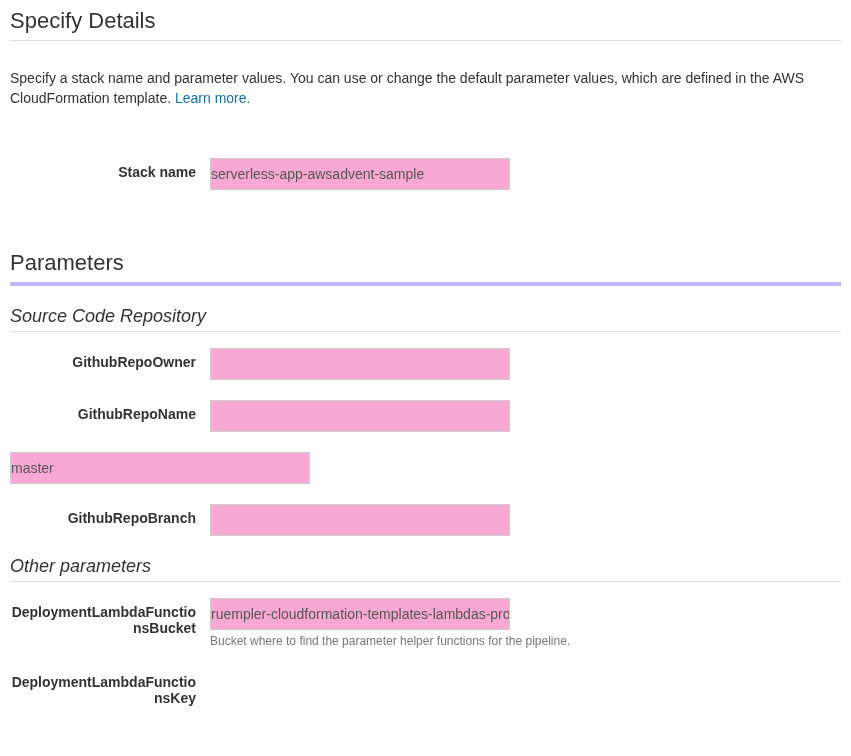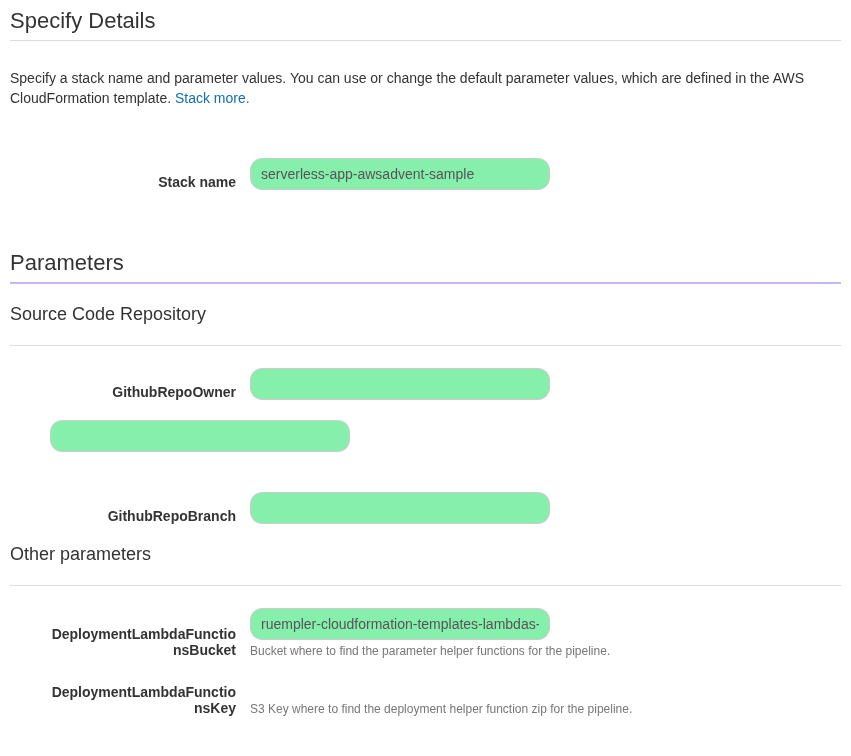"Stack more." a.link { text: Stack -> Learn }
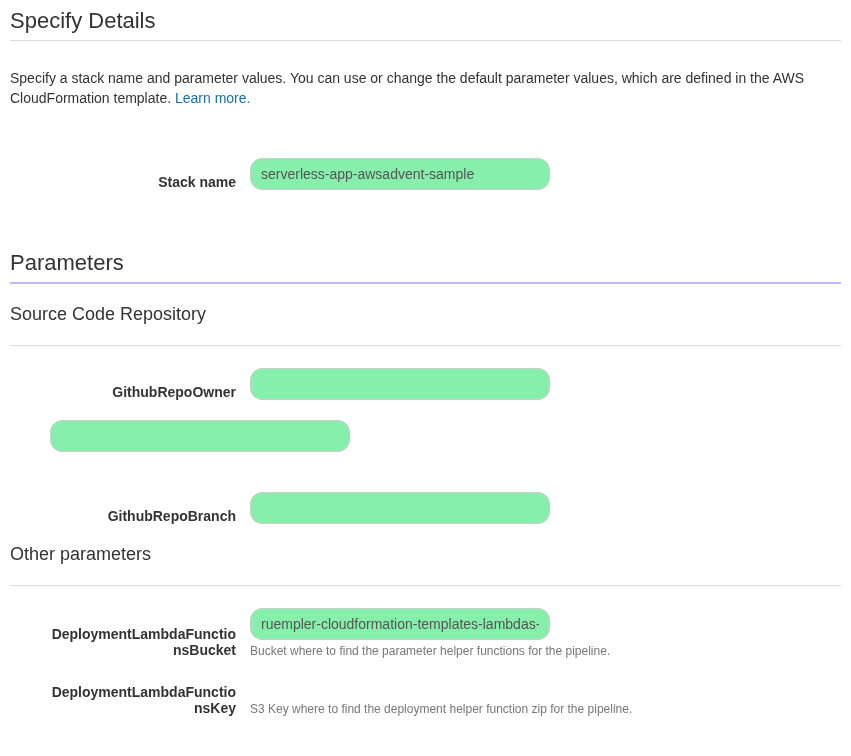"Stack name" .form-row { align-items: flex-end -> flex-start; margin-left: 40px -> none }
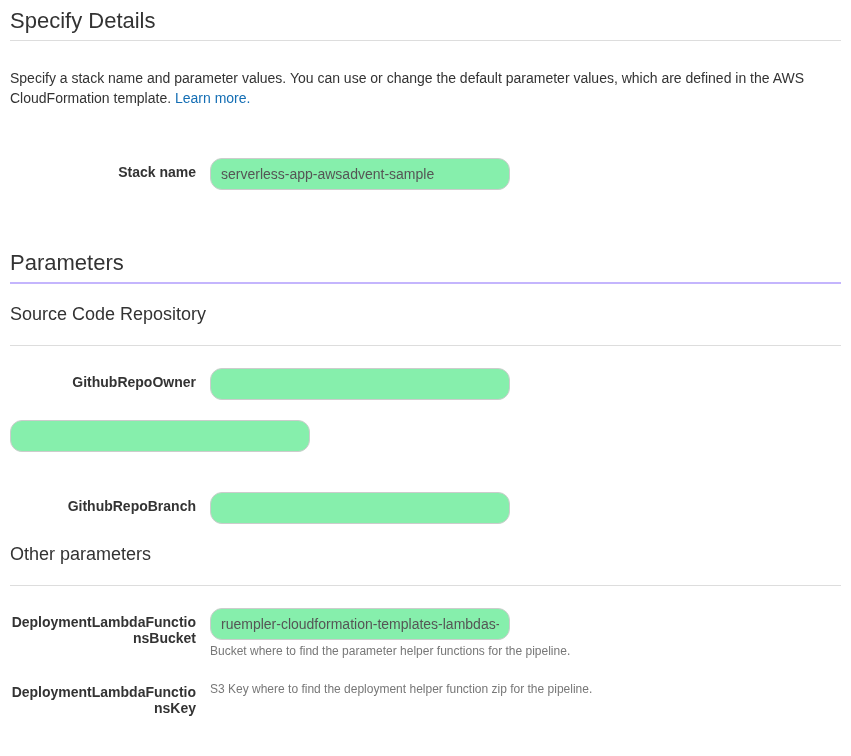"serverless-app-awsadvent-sample" input[type="text"] { background: #86efac -> #f9a8d4; border-radius: 12px -> 0; padding: 5px 10px -> 5px 0 }
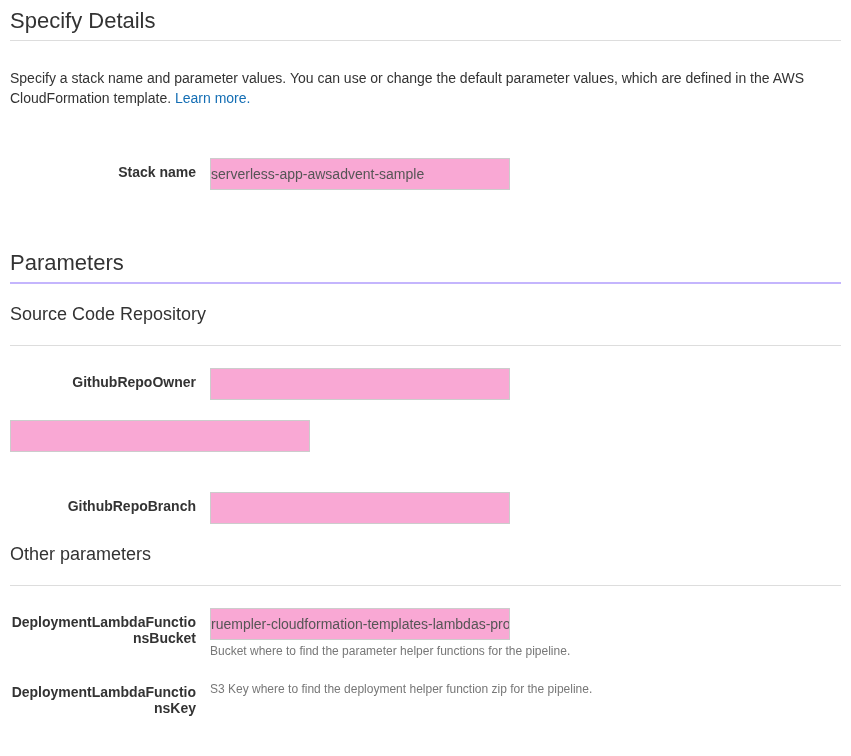"Parameters" h2.parameters-title { border-bottom: 2px solid #c4b5fd -> 4px solid #c4b5fd }
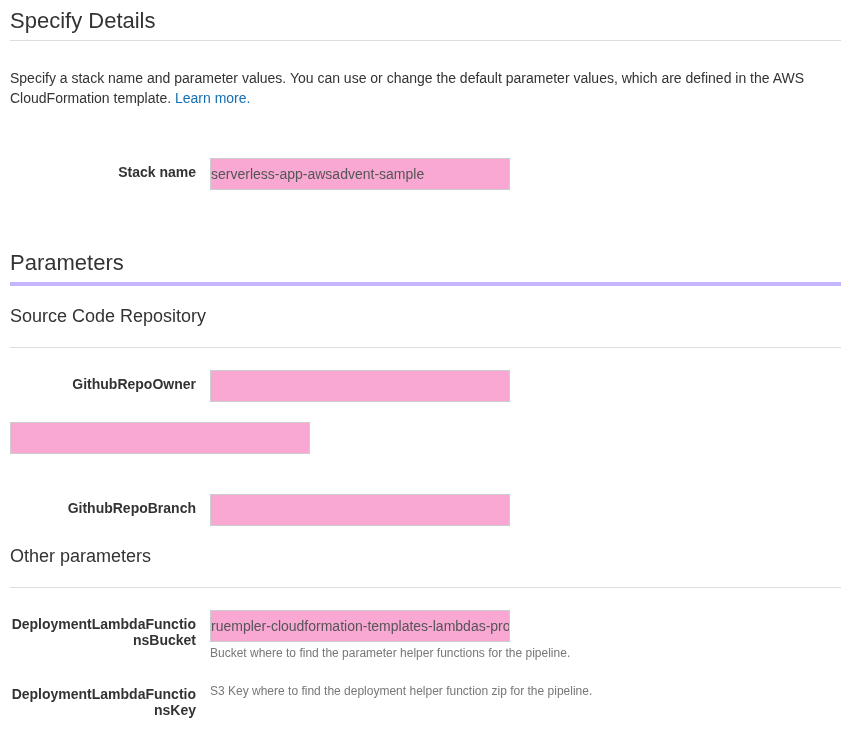"Source Code Repository" h3.subsection-title { font-style: none -> italic; margin-bottom: 22px -> 16px; padding-bottom: 20px -> 4px }
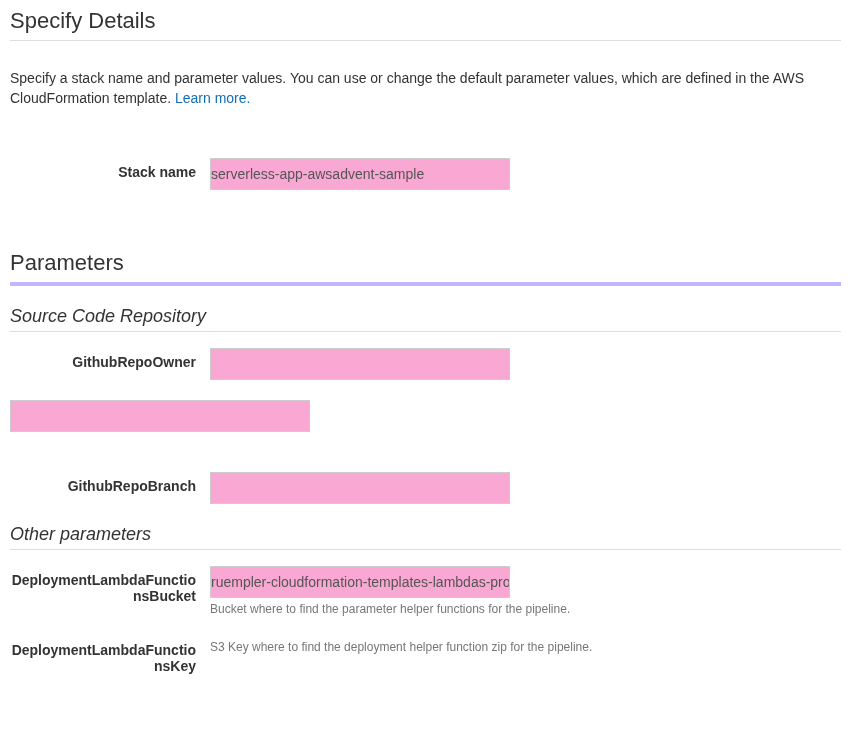"GithubRepoName" div.label-col { html: none -> <div>GithubRepoName</div> }
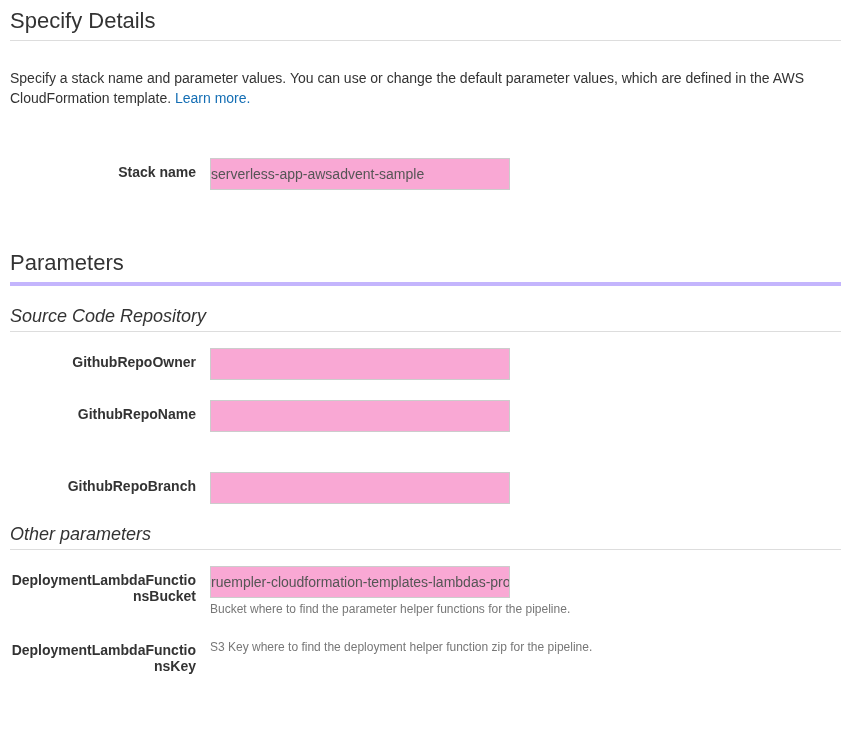"master" div.input-col { html: none -> <div> <input> </div> }
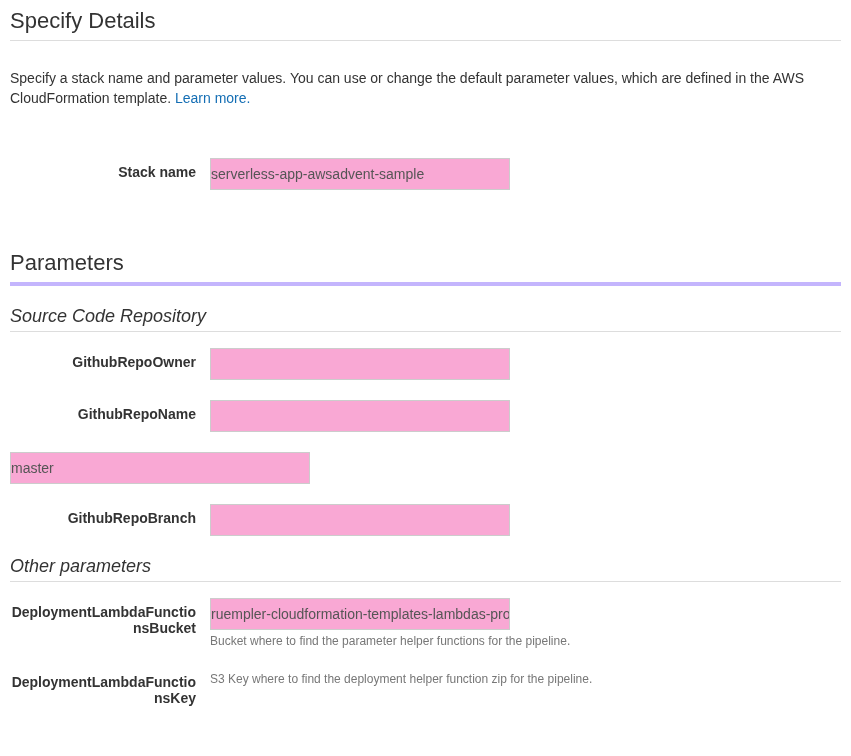"S3 Key where to find" div.help-text { html: <div>S3 Key where to find the deployment helper function zip for the pipeline.</div> -> none }
